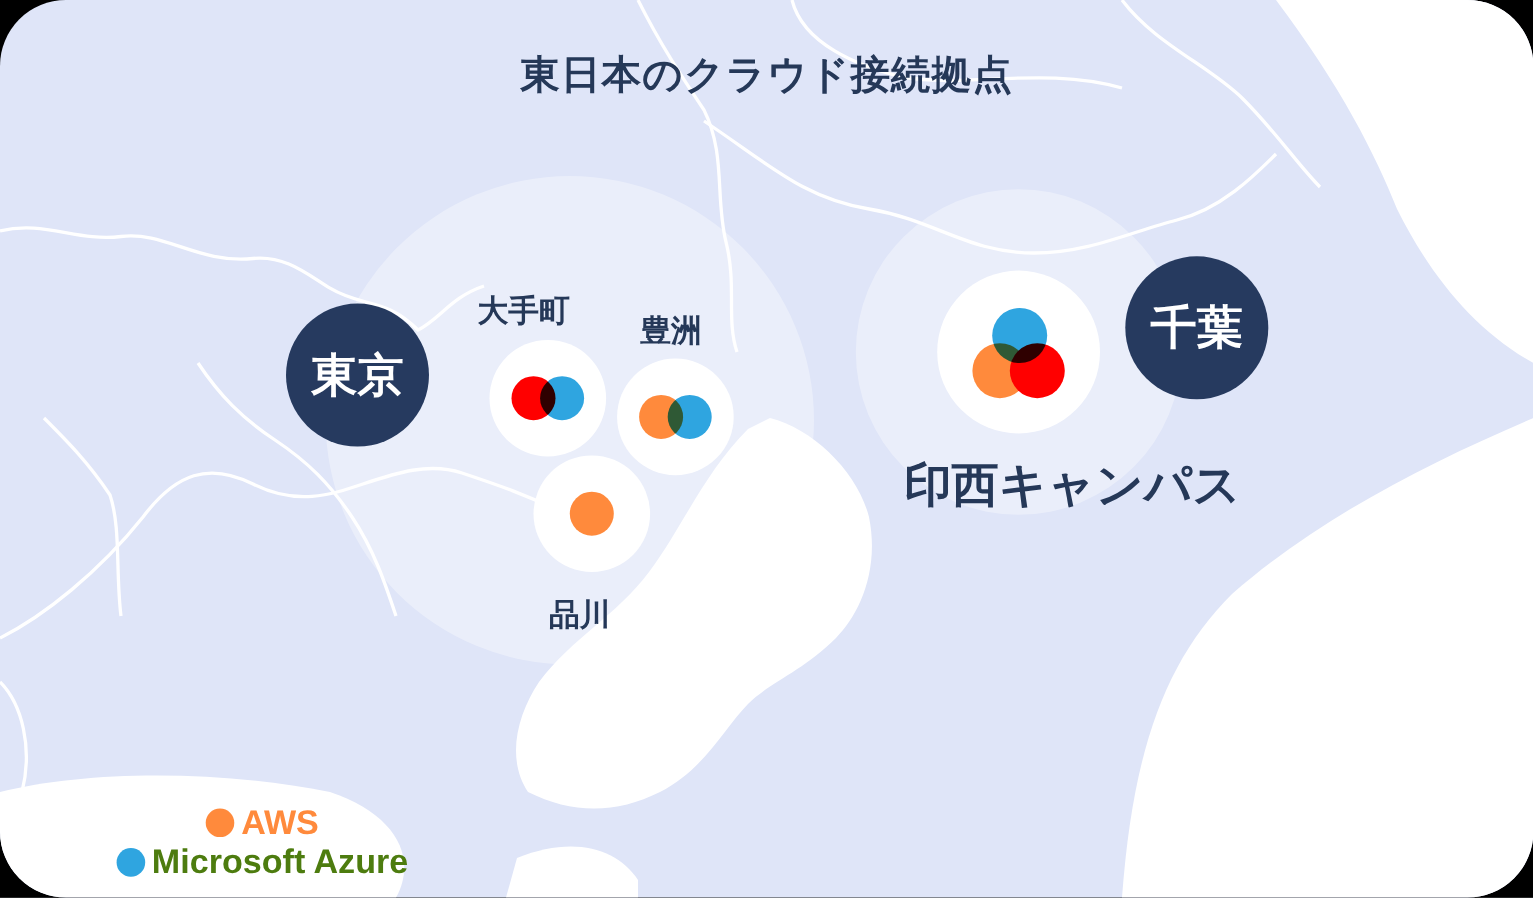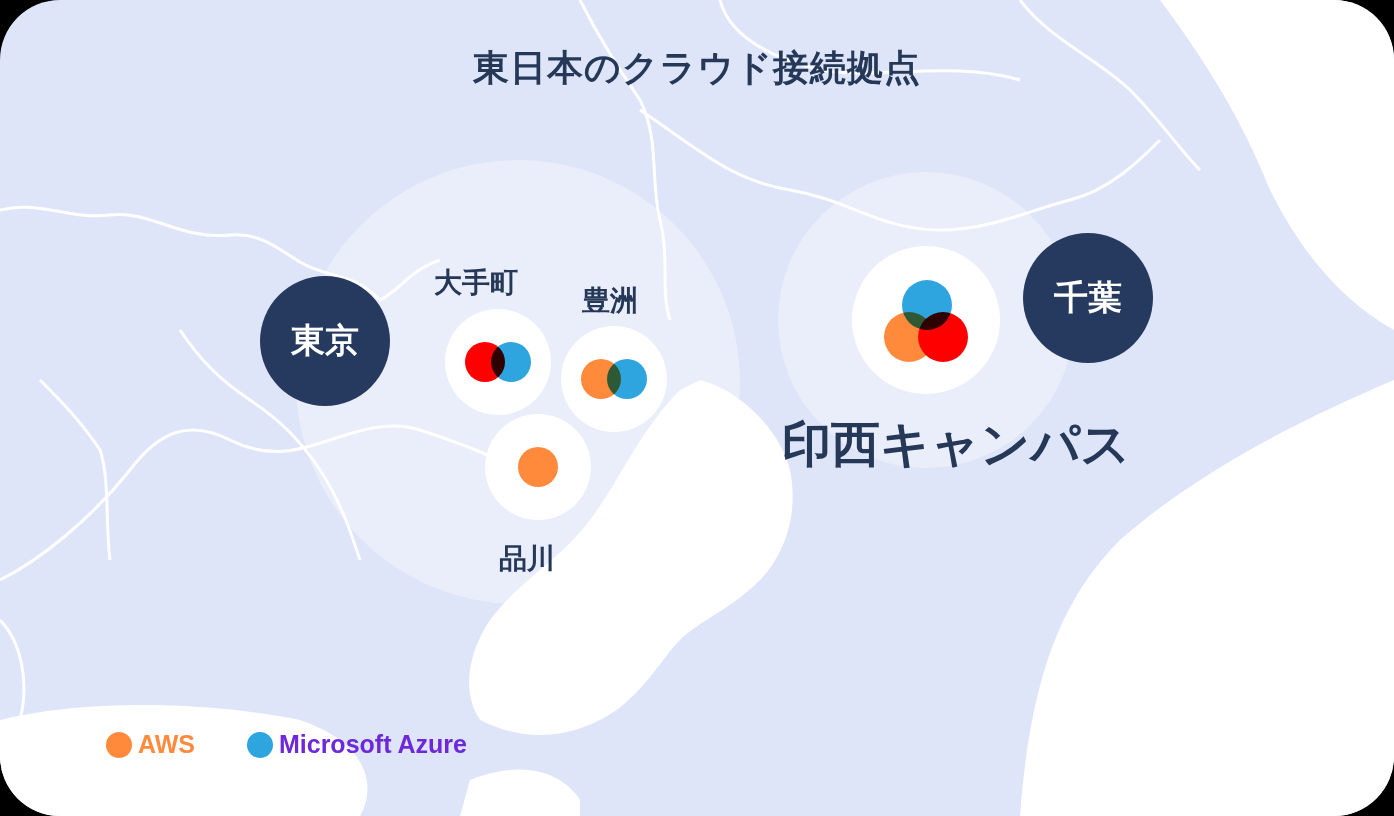"千葉" .city { font-size: 34px -> 42px }
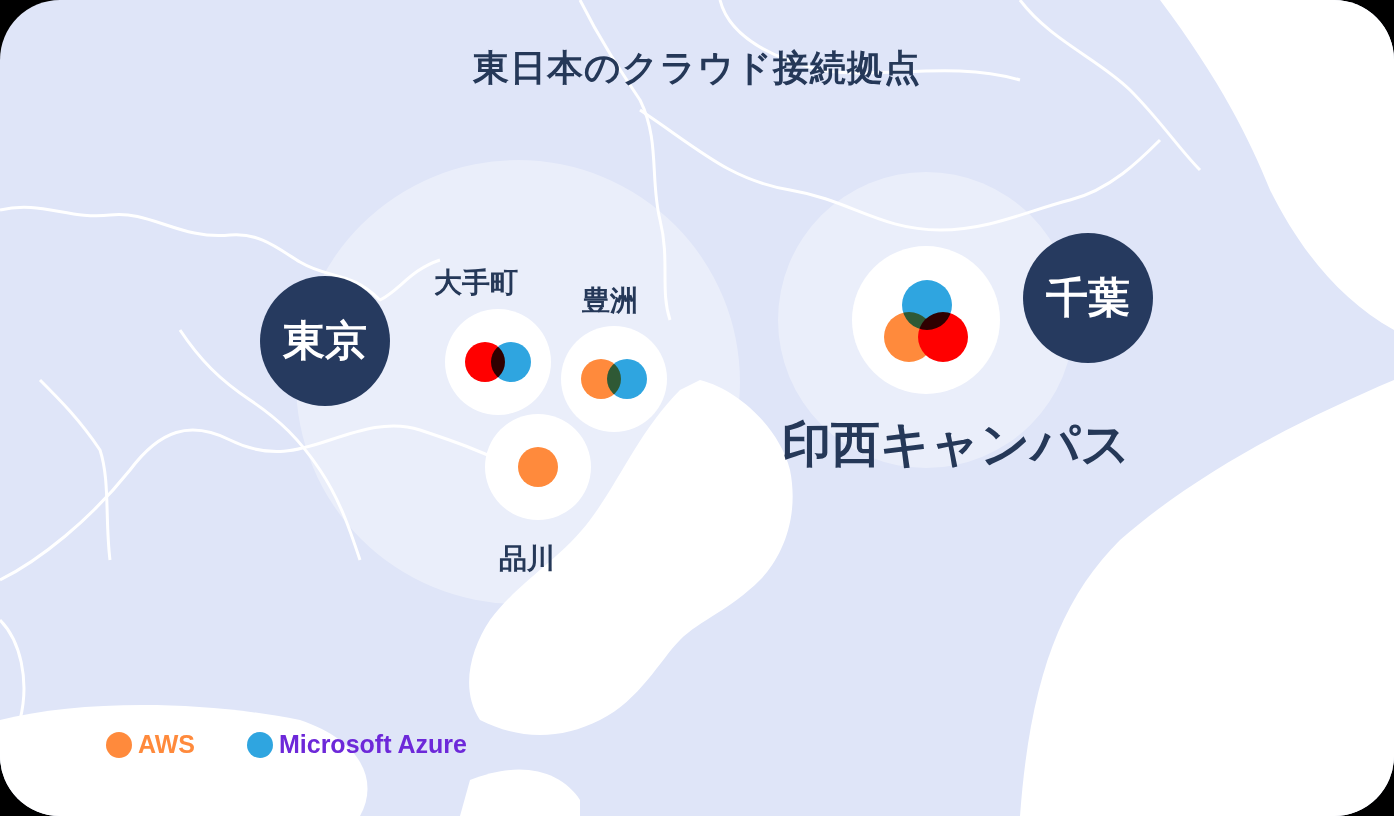"印西キャンパス" div.label { font-size: 49px -> 43px; left: 782px -> 822px }
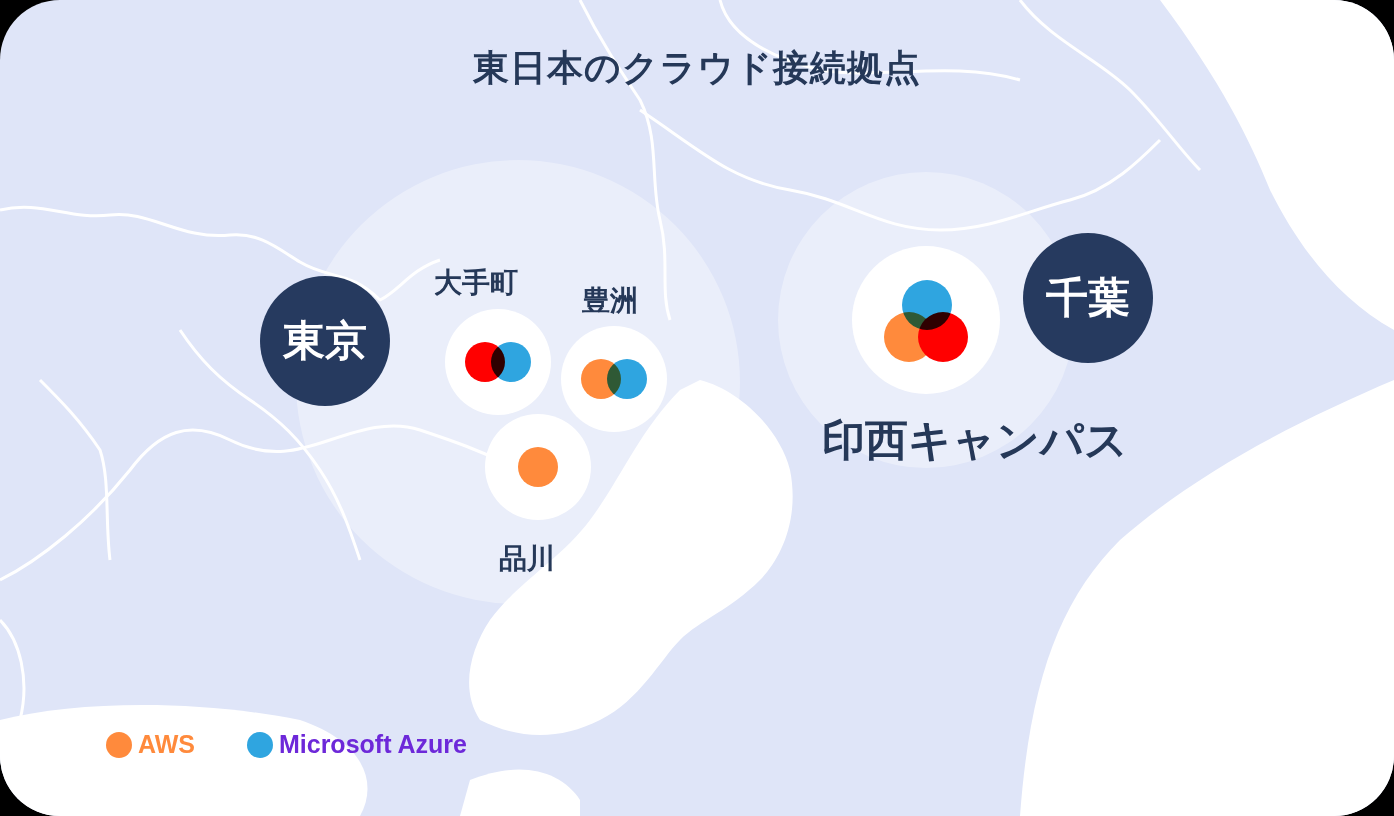"AWS" .legend { flex-direction: none -> column; font-size: 25px -> 31px }
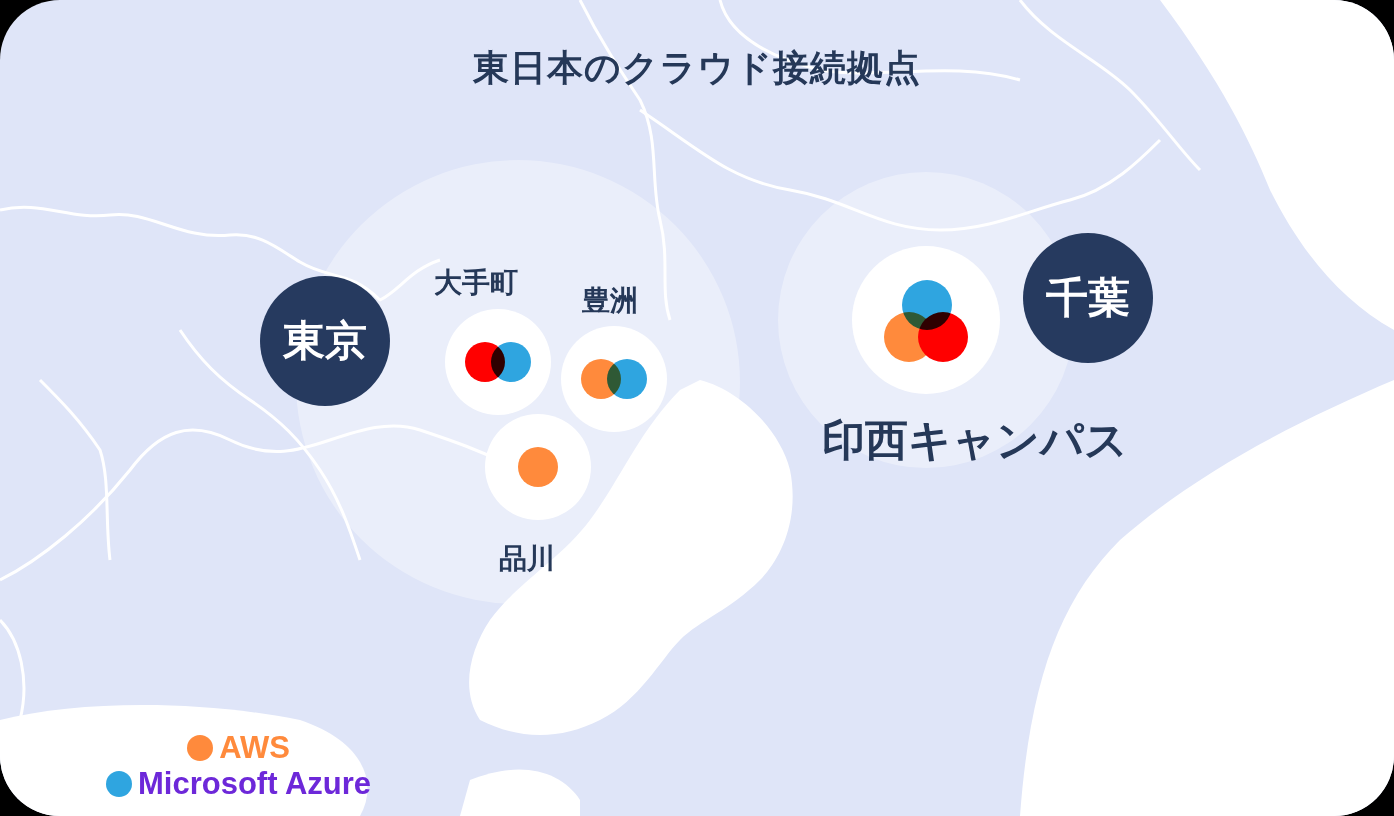"Microsoft Azure" span { color: #6d28d9 -> #4d7c0f }
